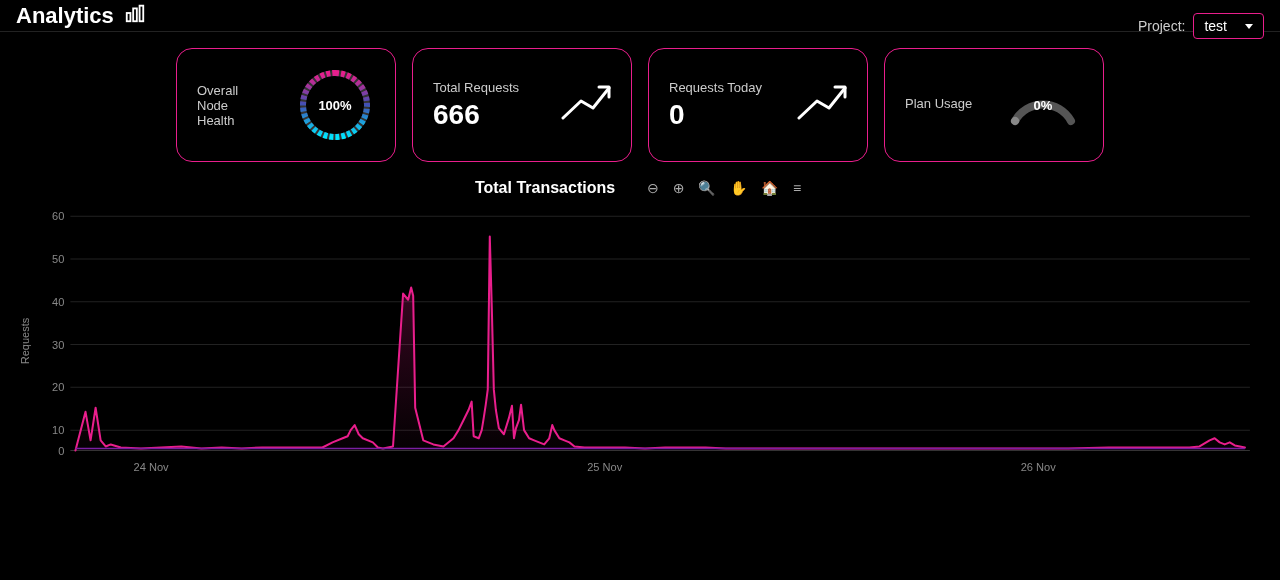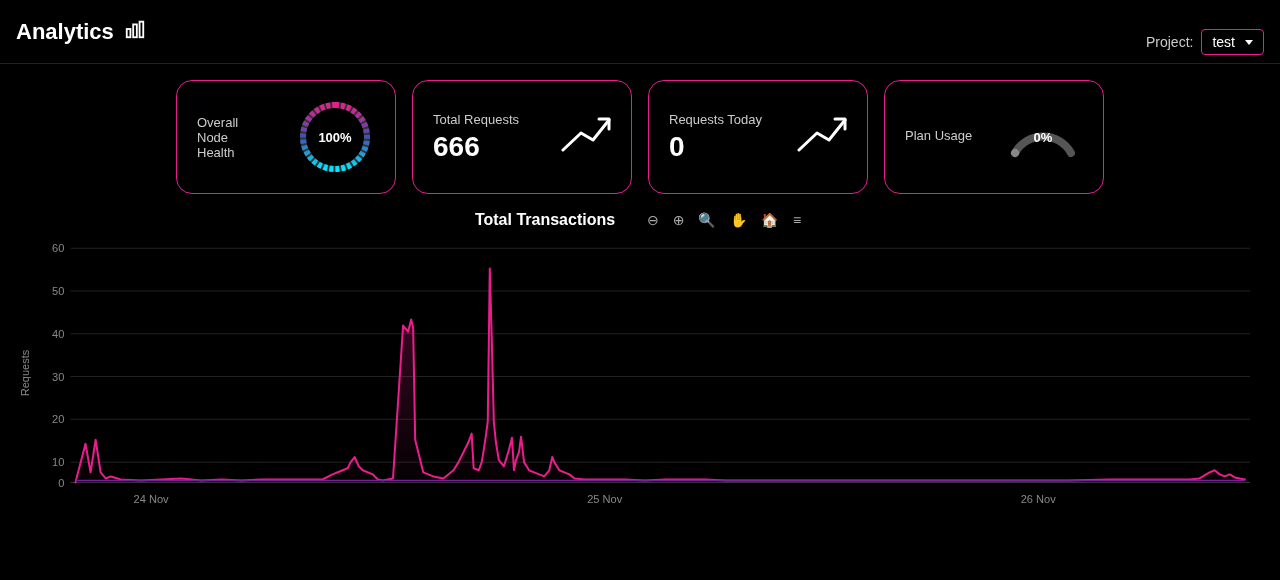"Analytics" .header { height: 64px -> 32px }
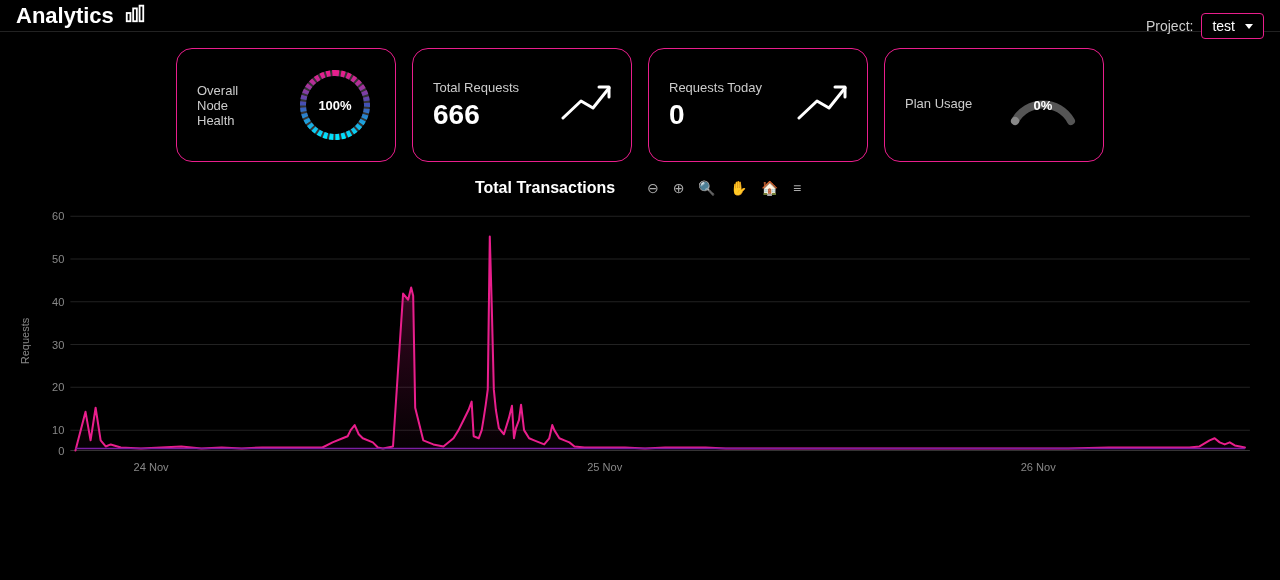"test" .project-dropdown { gap: 10px -> 18px }
